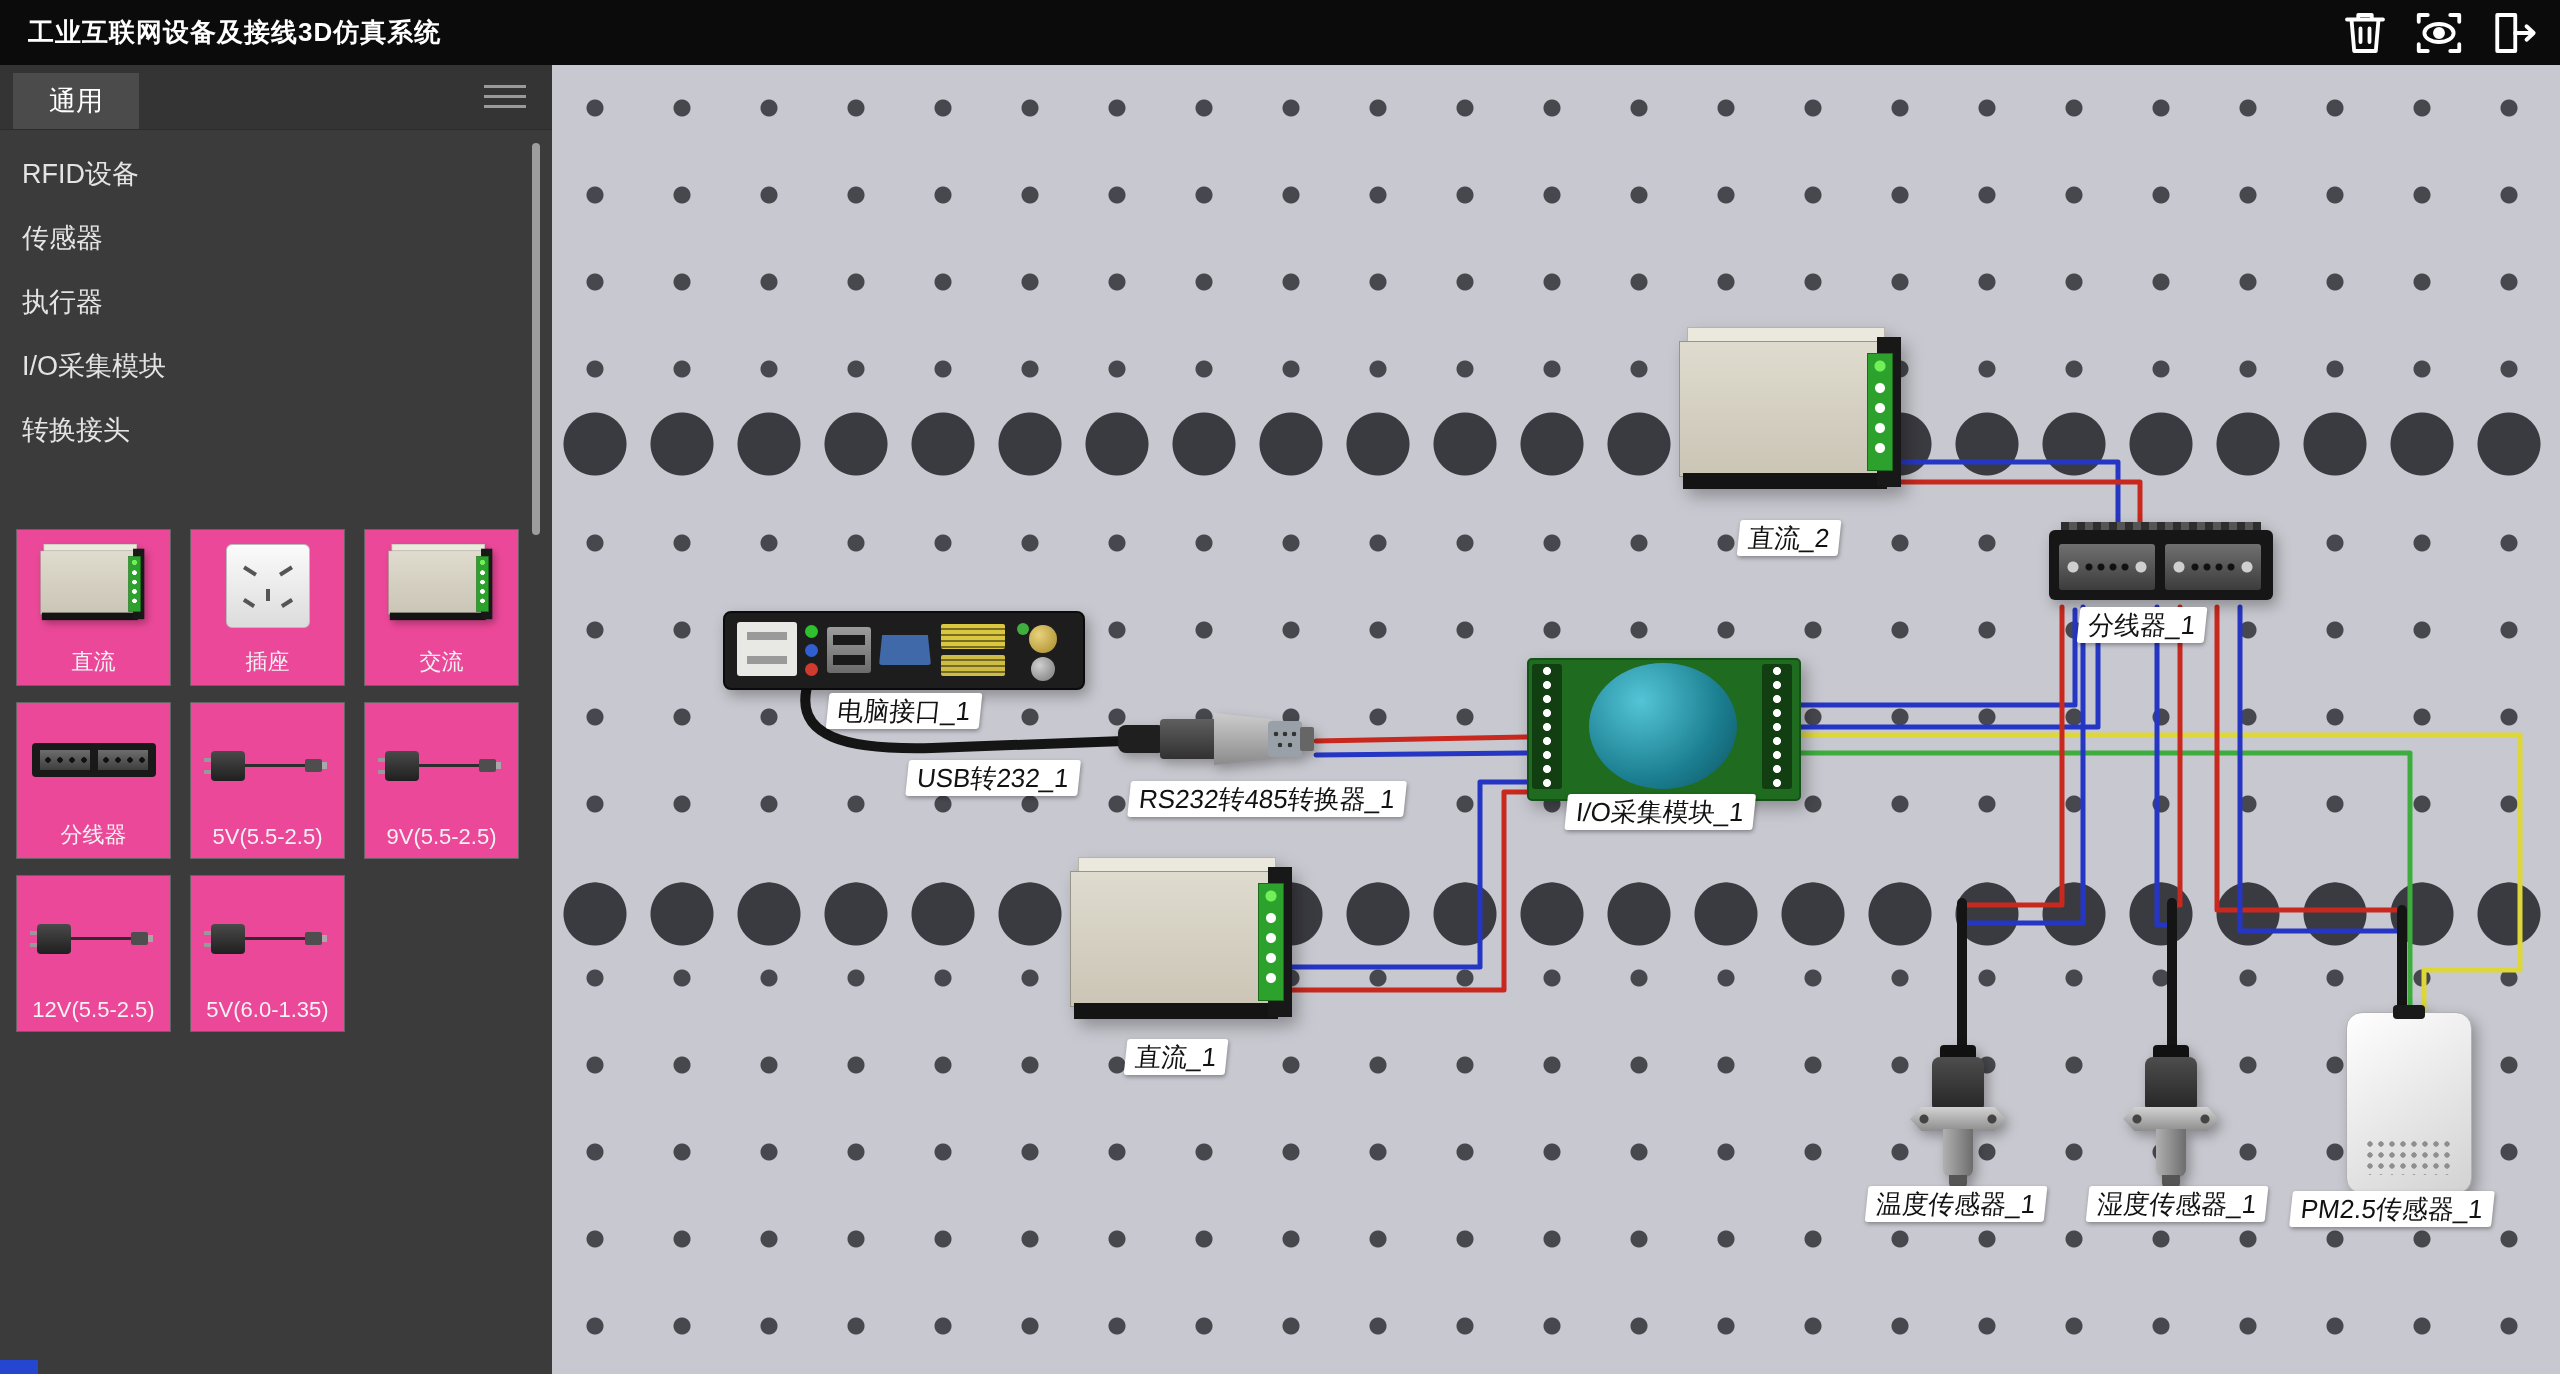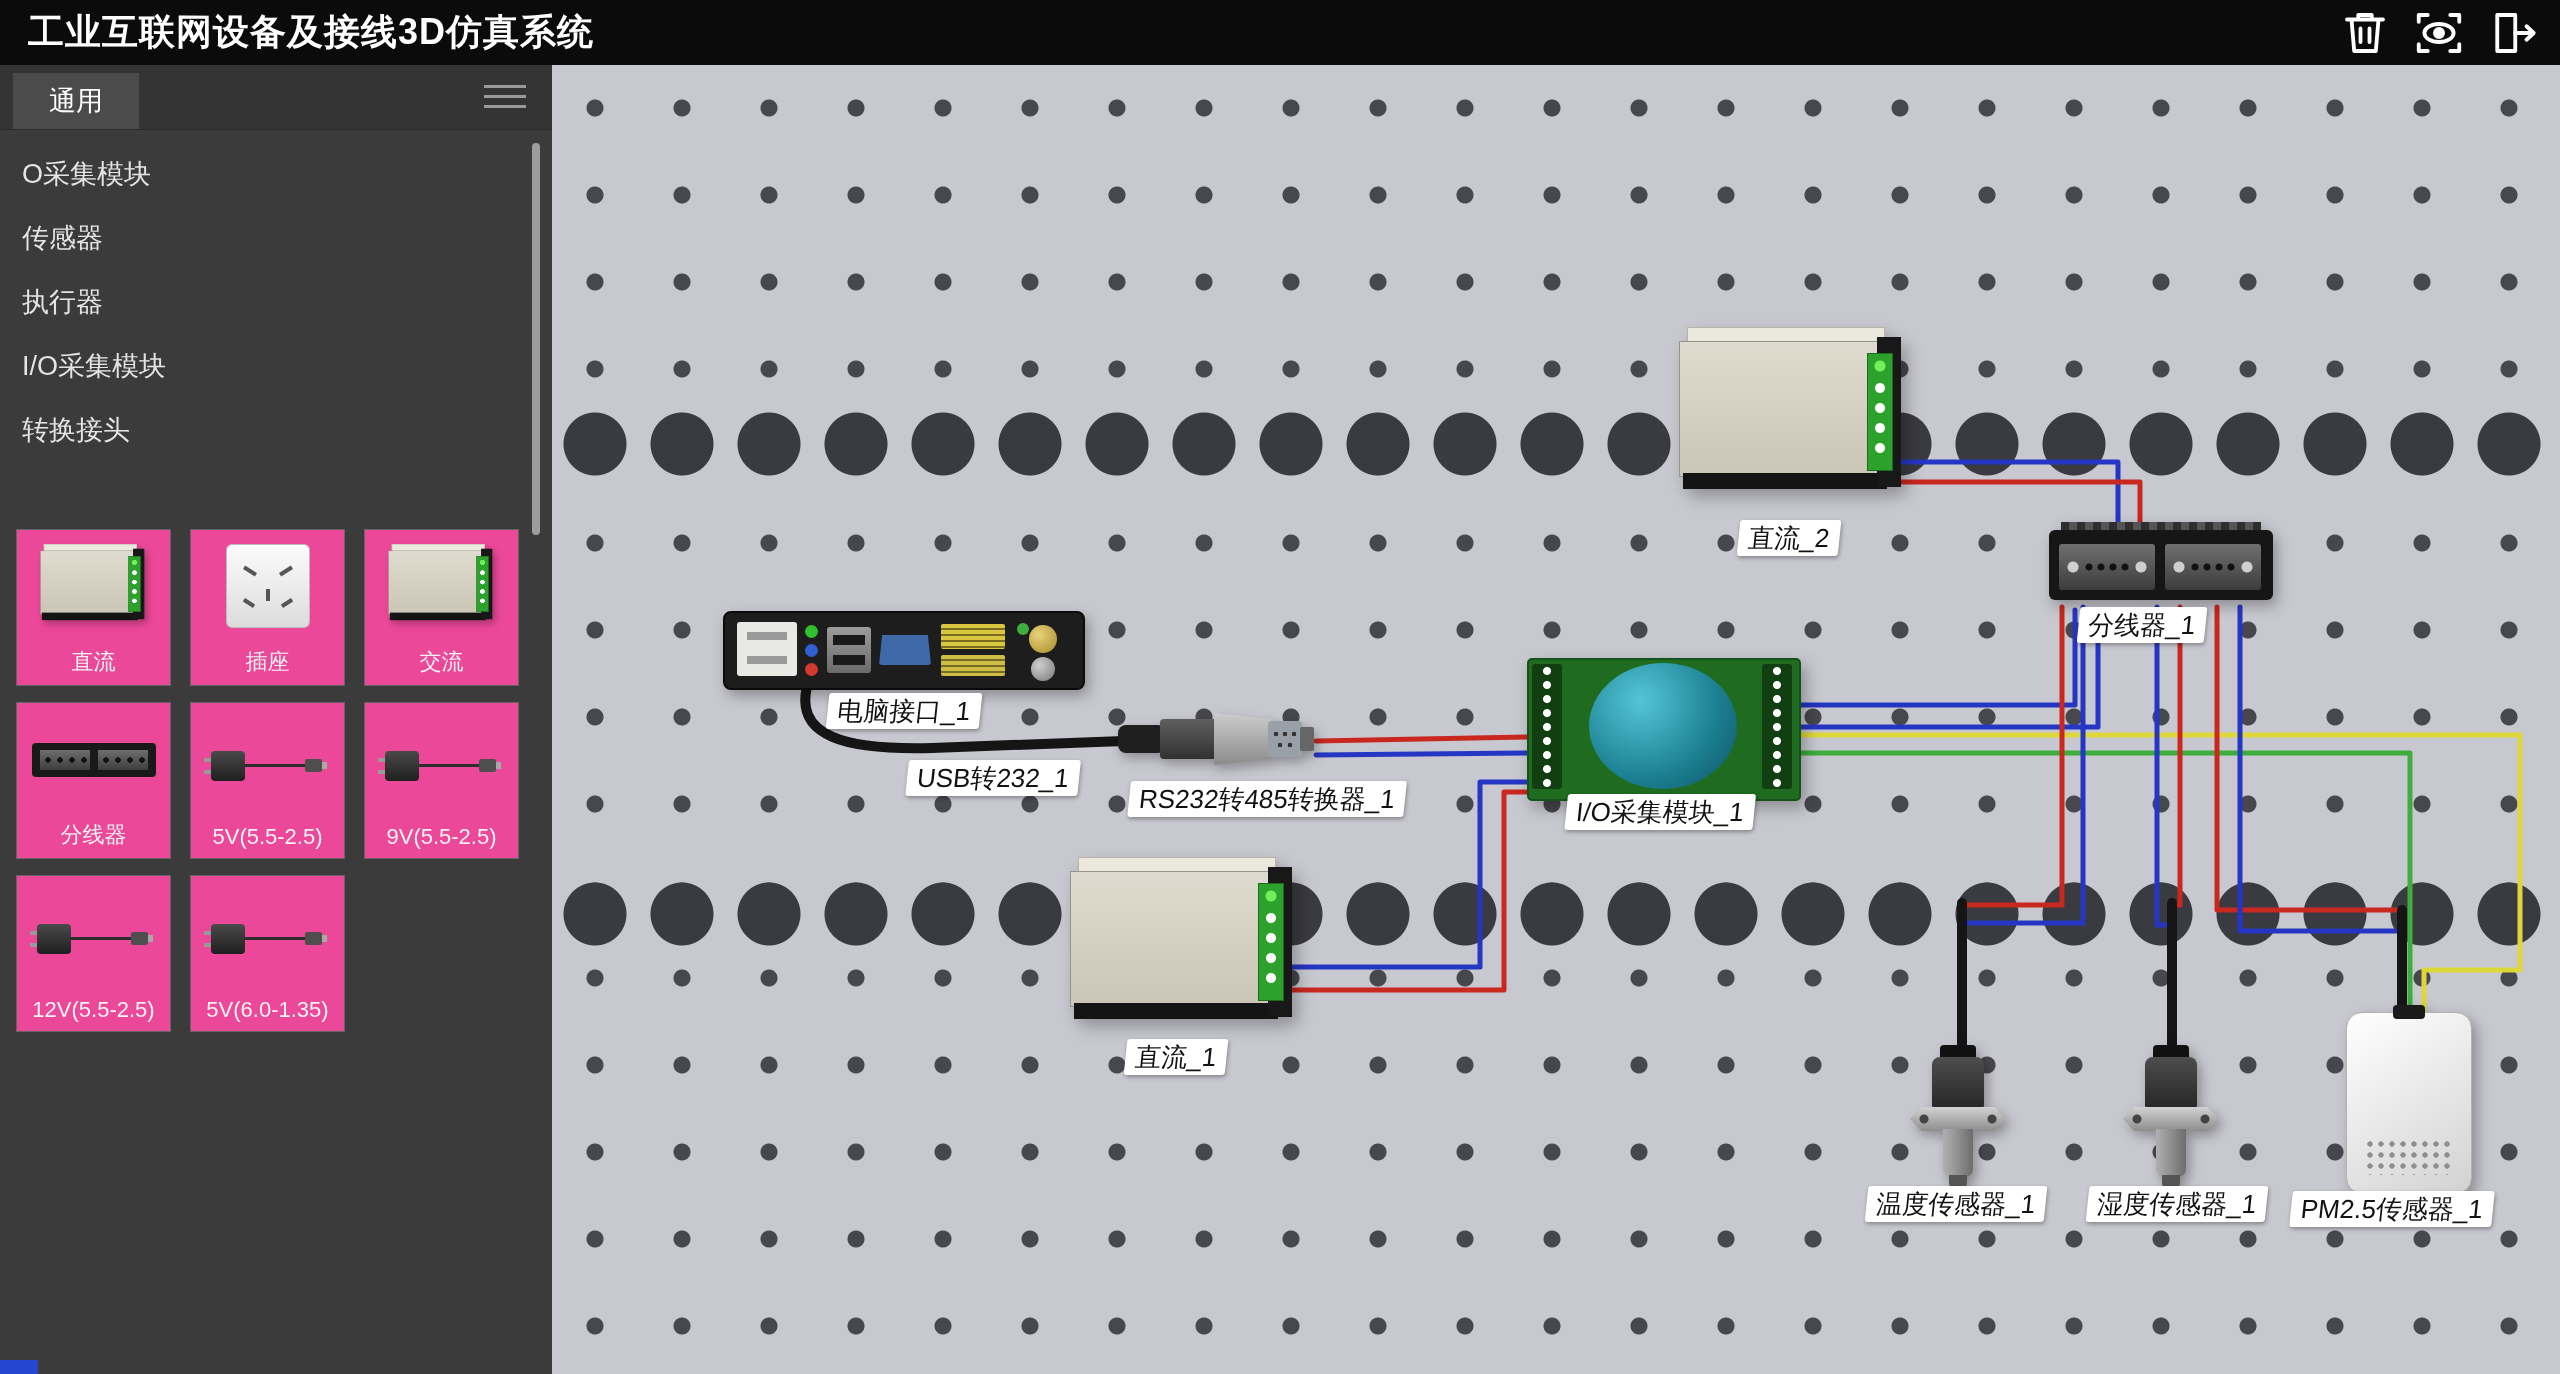"工业互联网设备及接线3D仿真系统" #topbar h1 { font-size: 36px -> 26px }
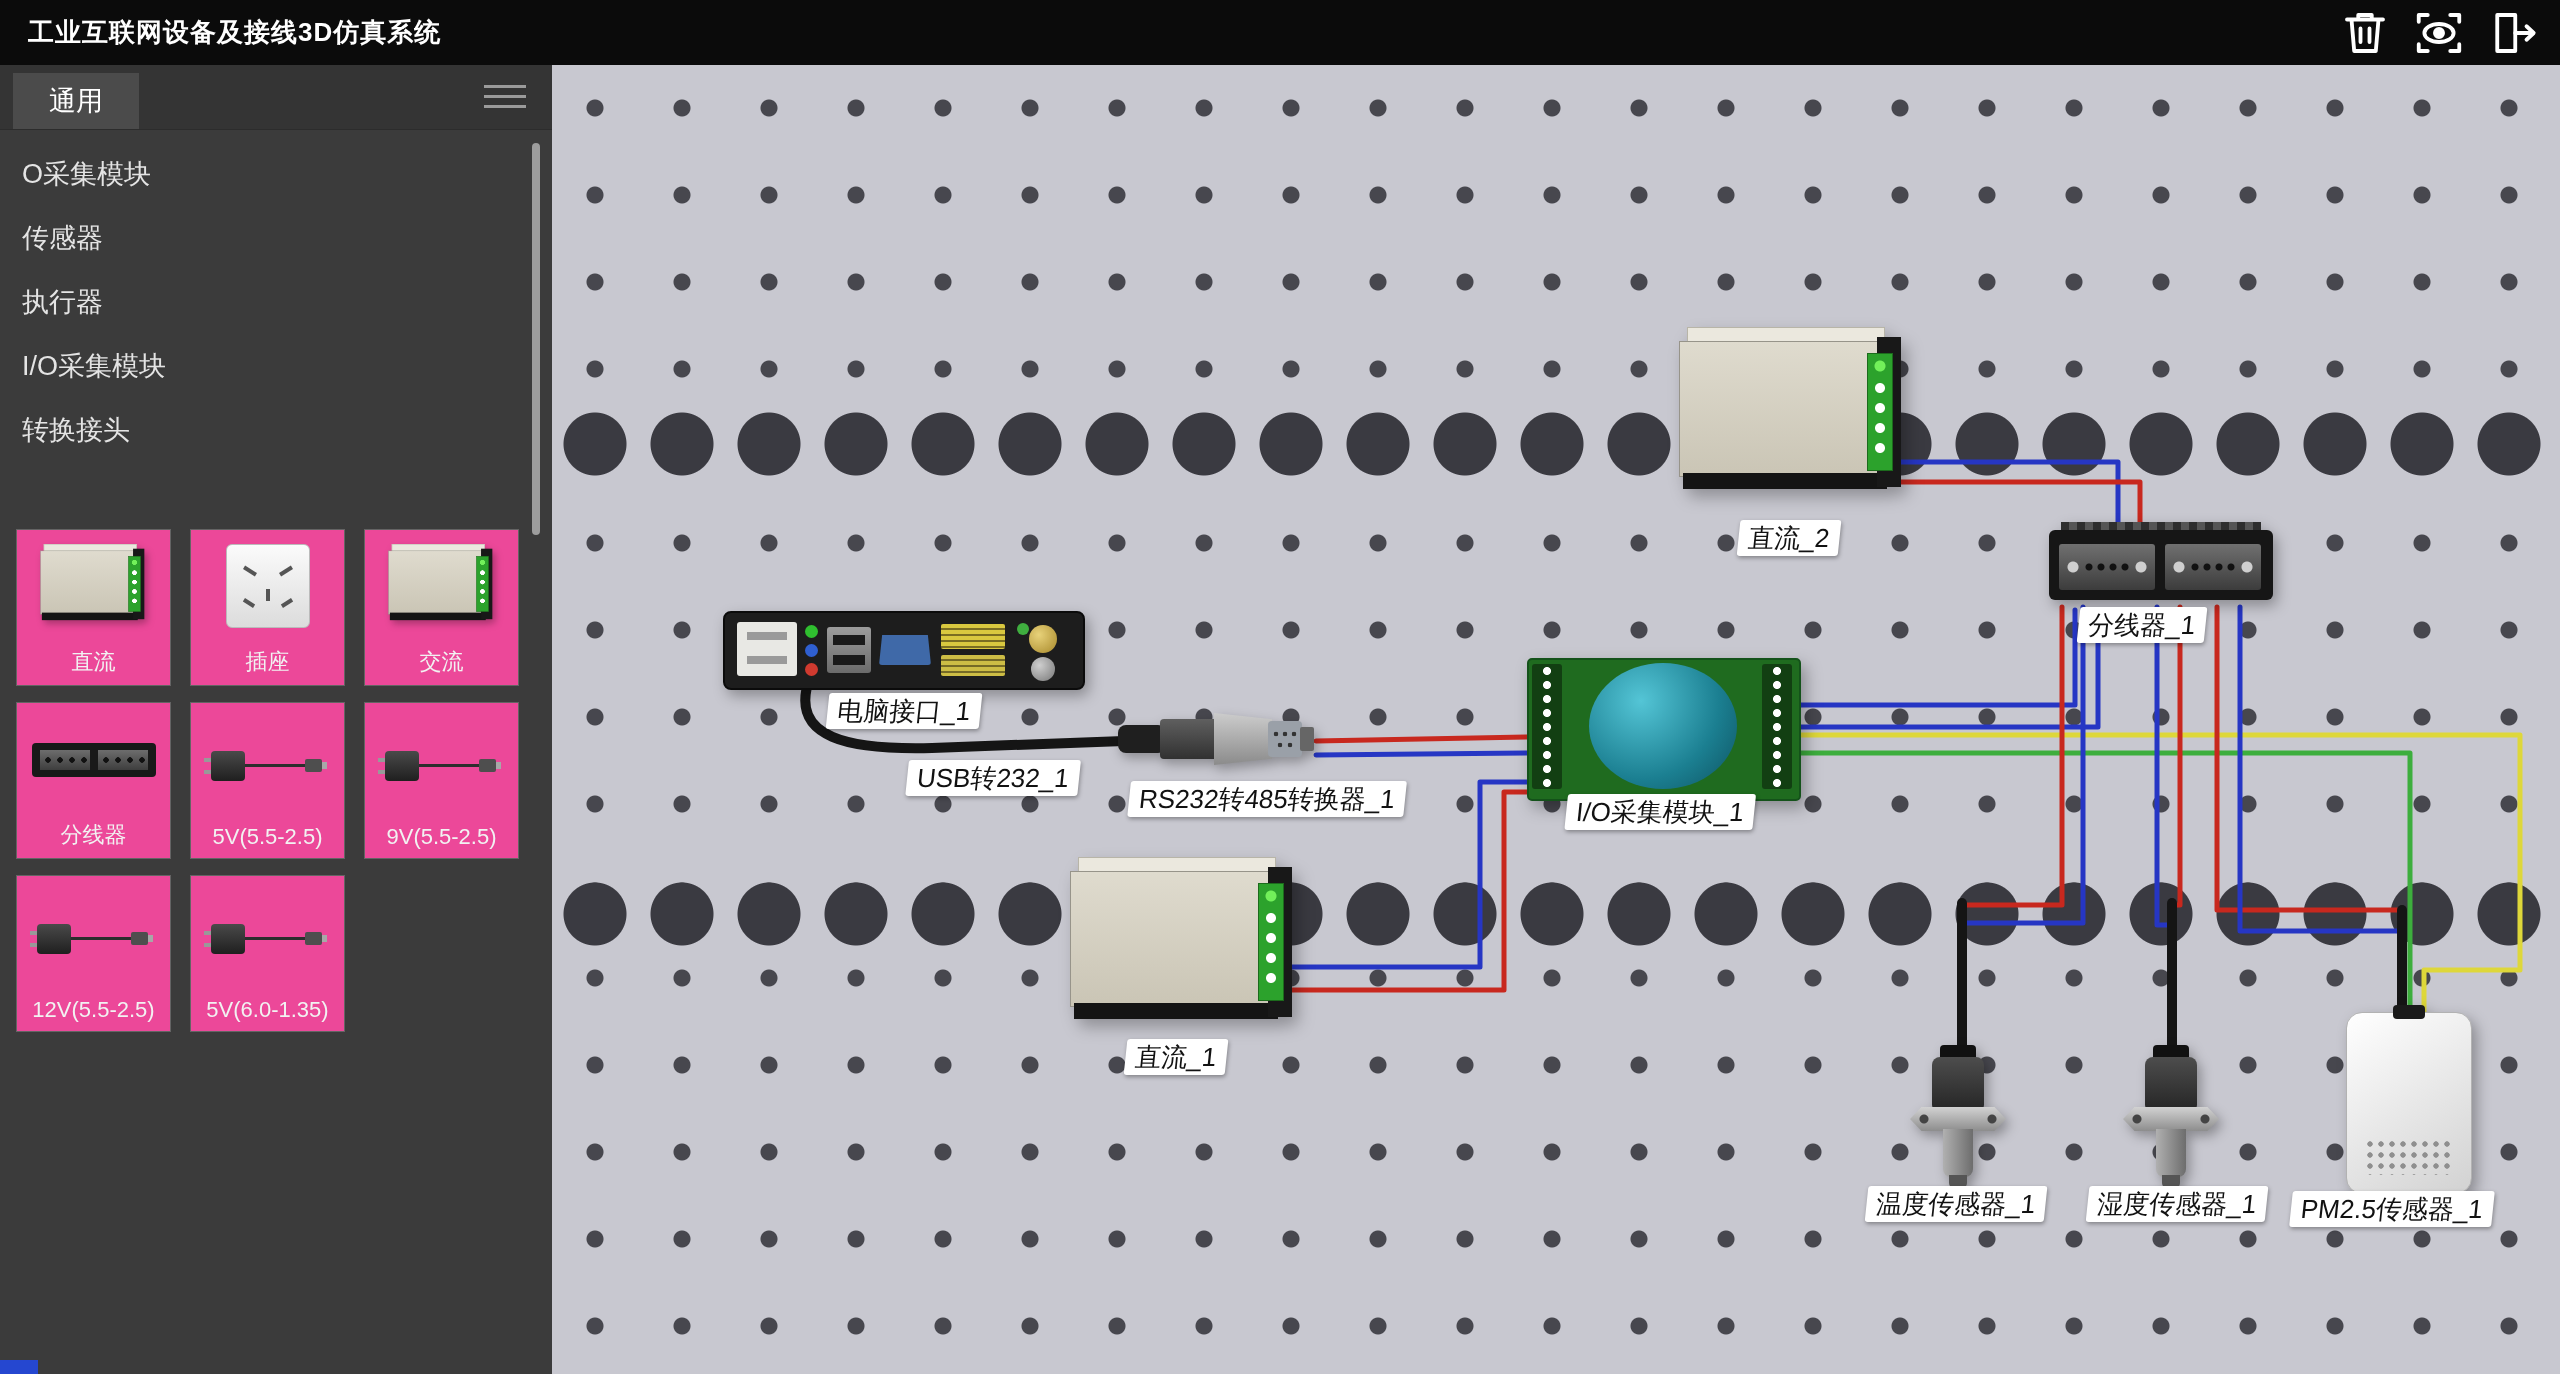"O采集模块" li { text: O采集模块 -> RFID设备 }
